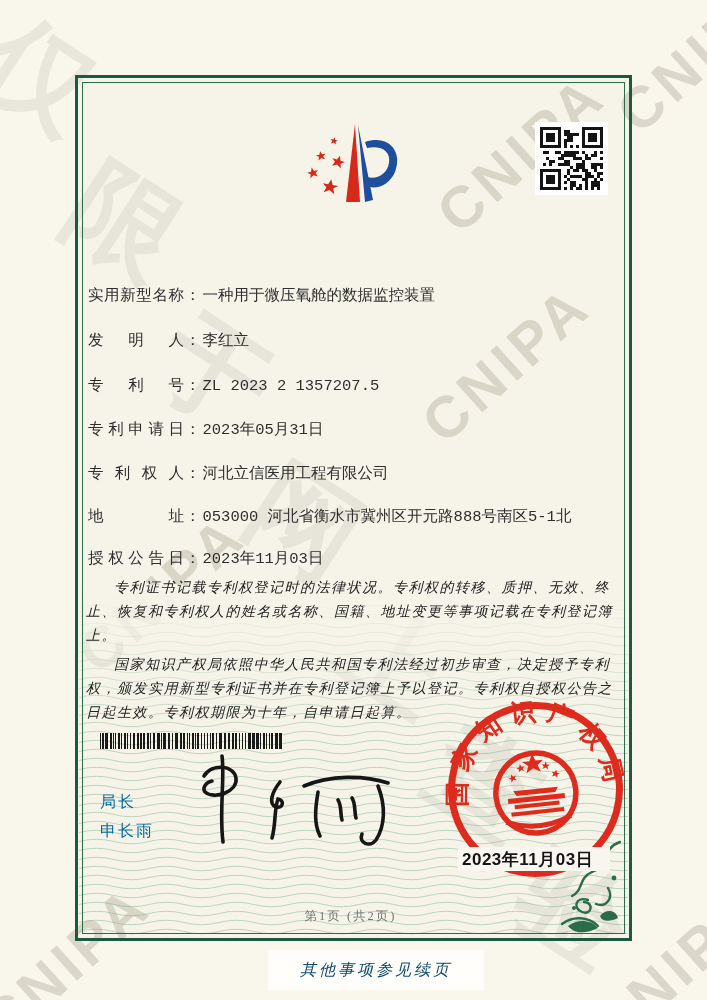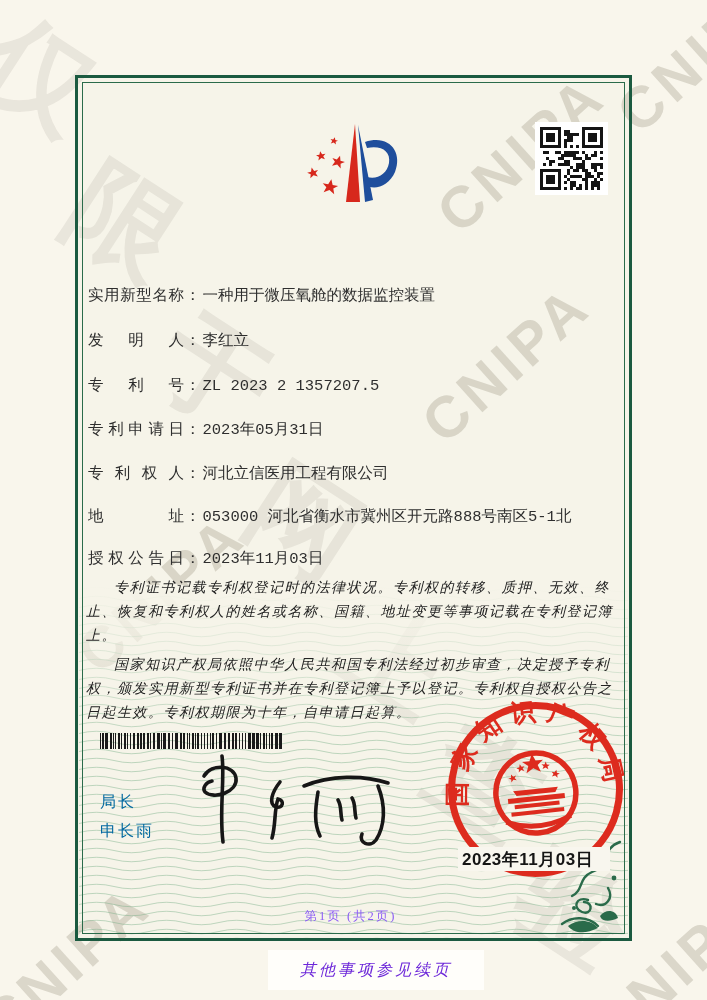"第1页 (共2页)" .page-num { color: #8b5cf6 -> #737373 }
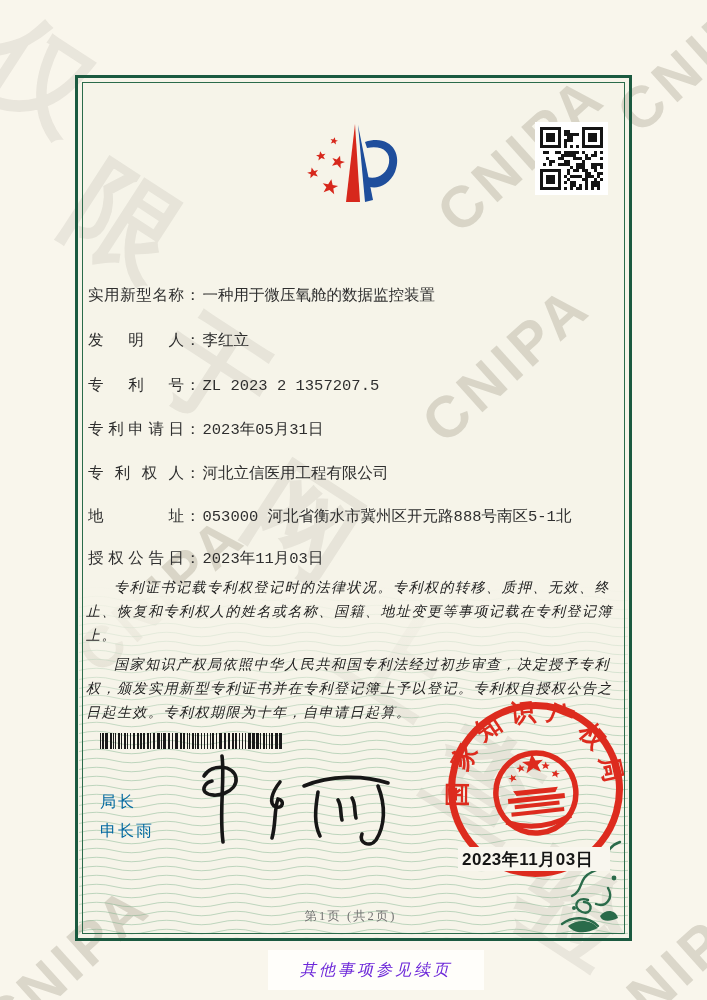"其他事项参见续页" .cont-note { color: #6d28d9 -> #0c4a6e }
